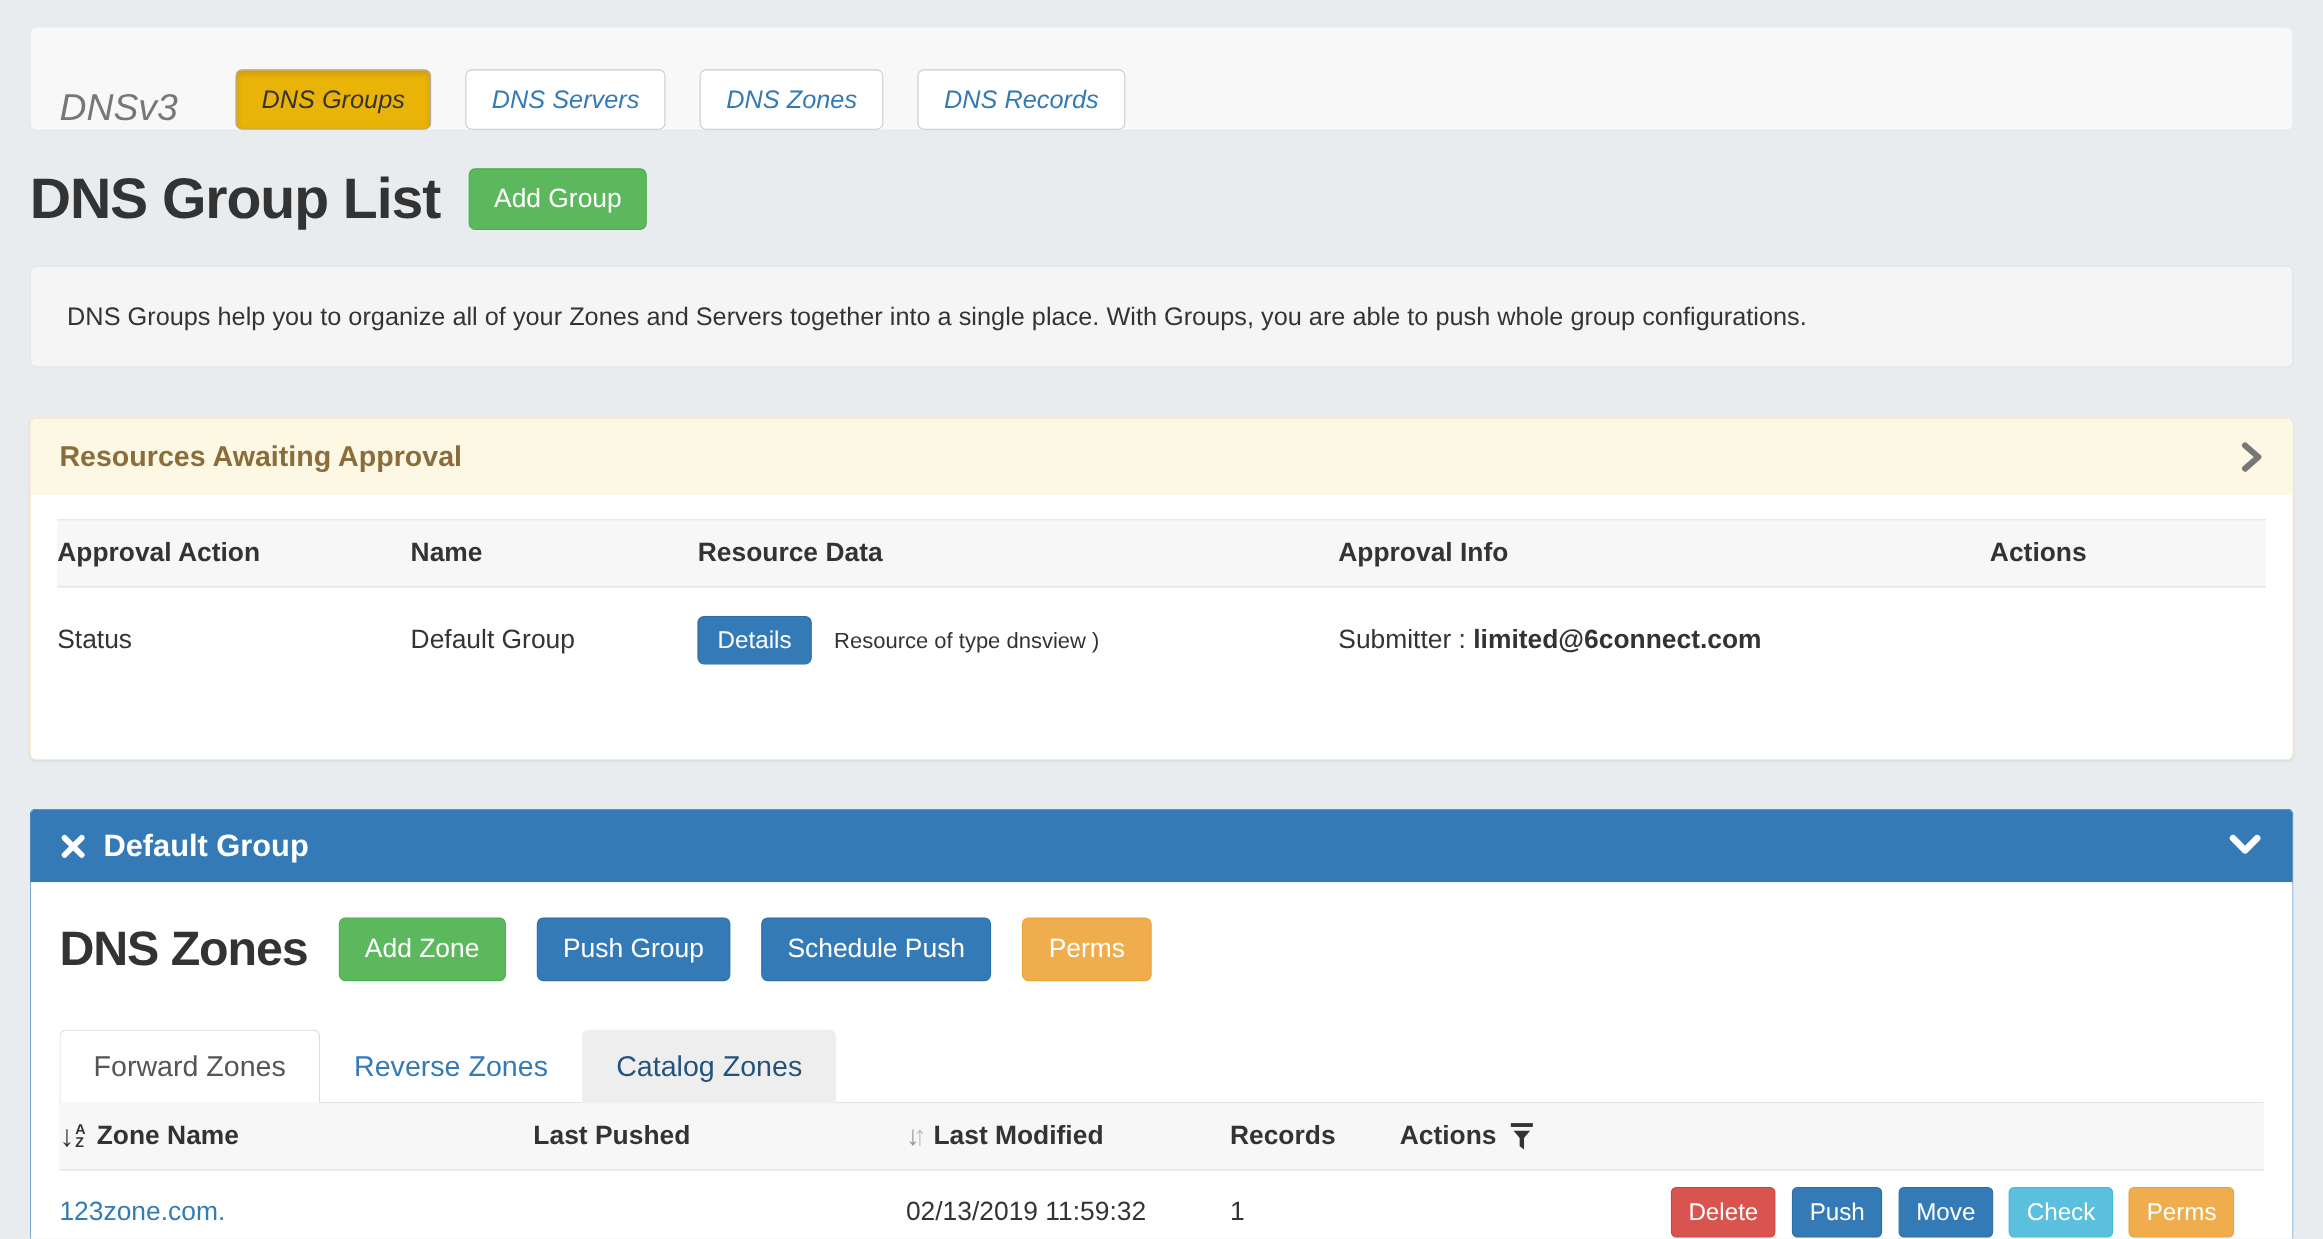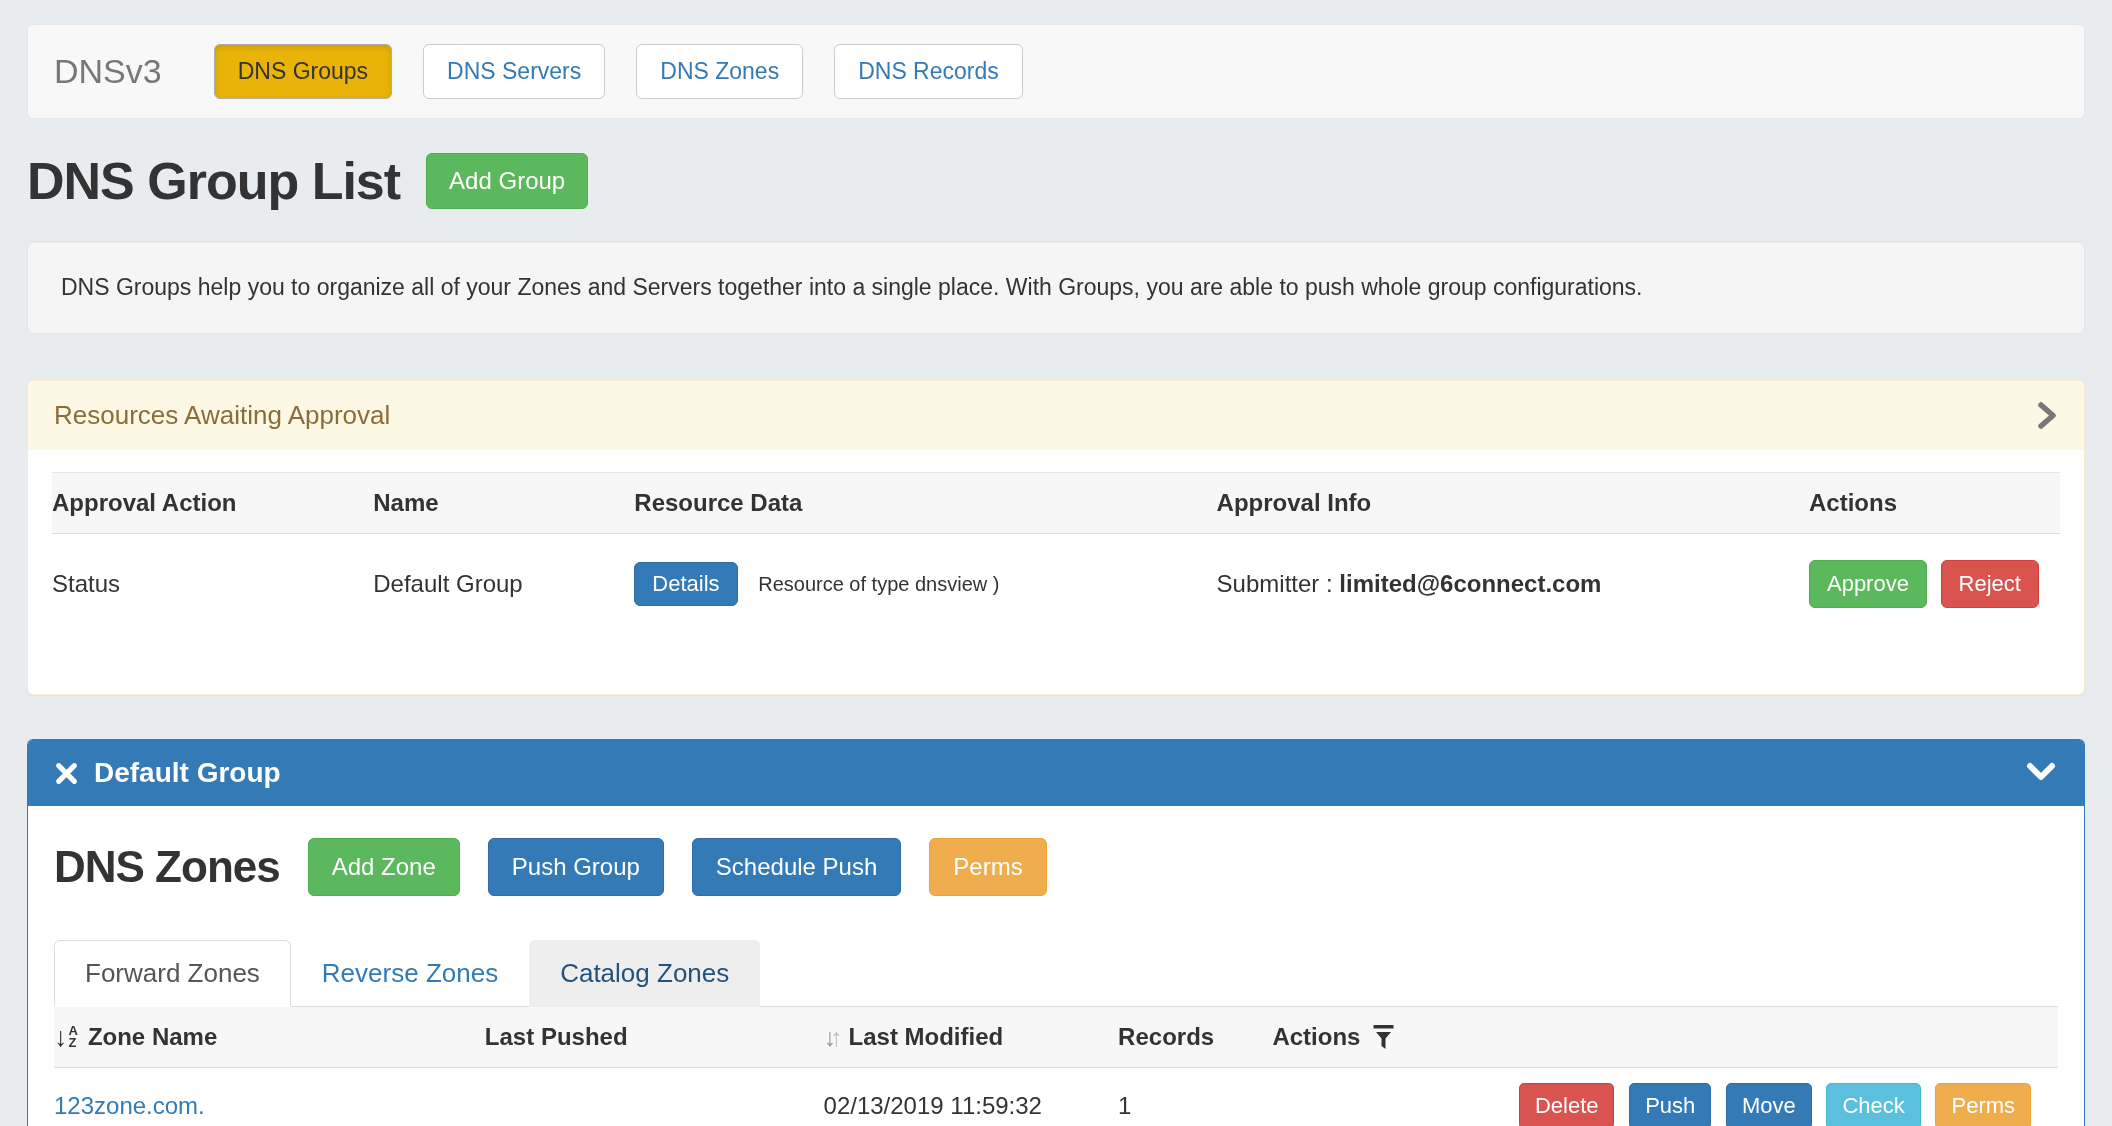"DNSv3" .navbar { align-items: center -> flex-end; font-style: none -> italic }
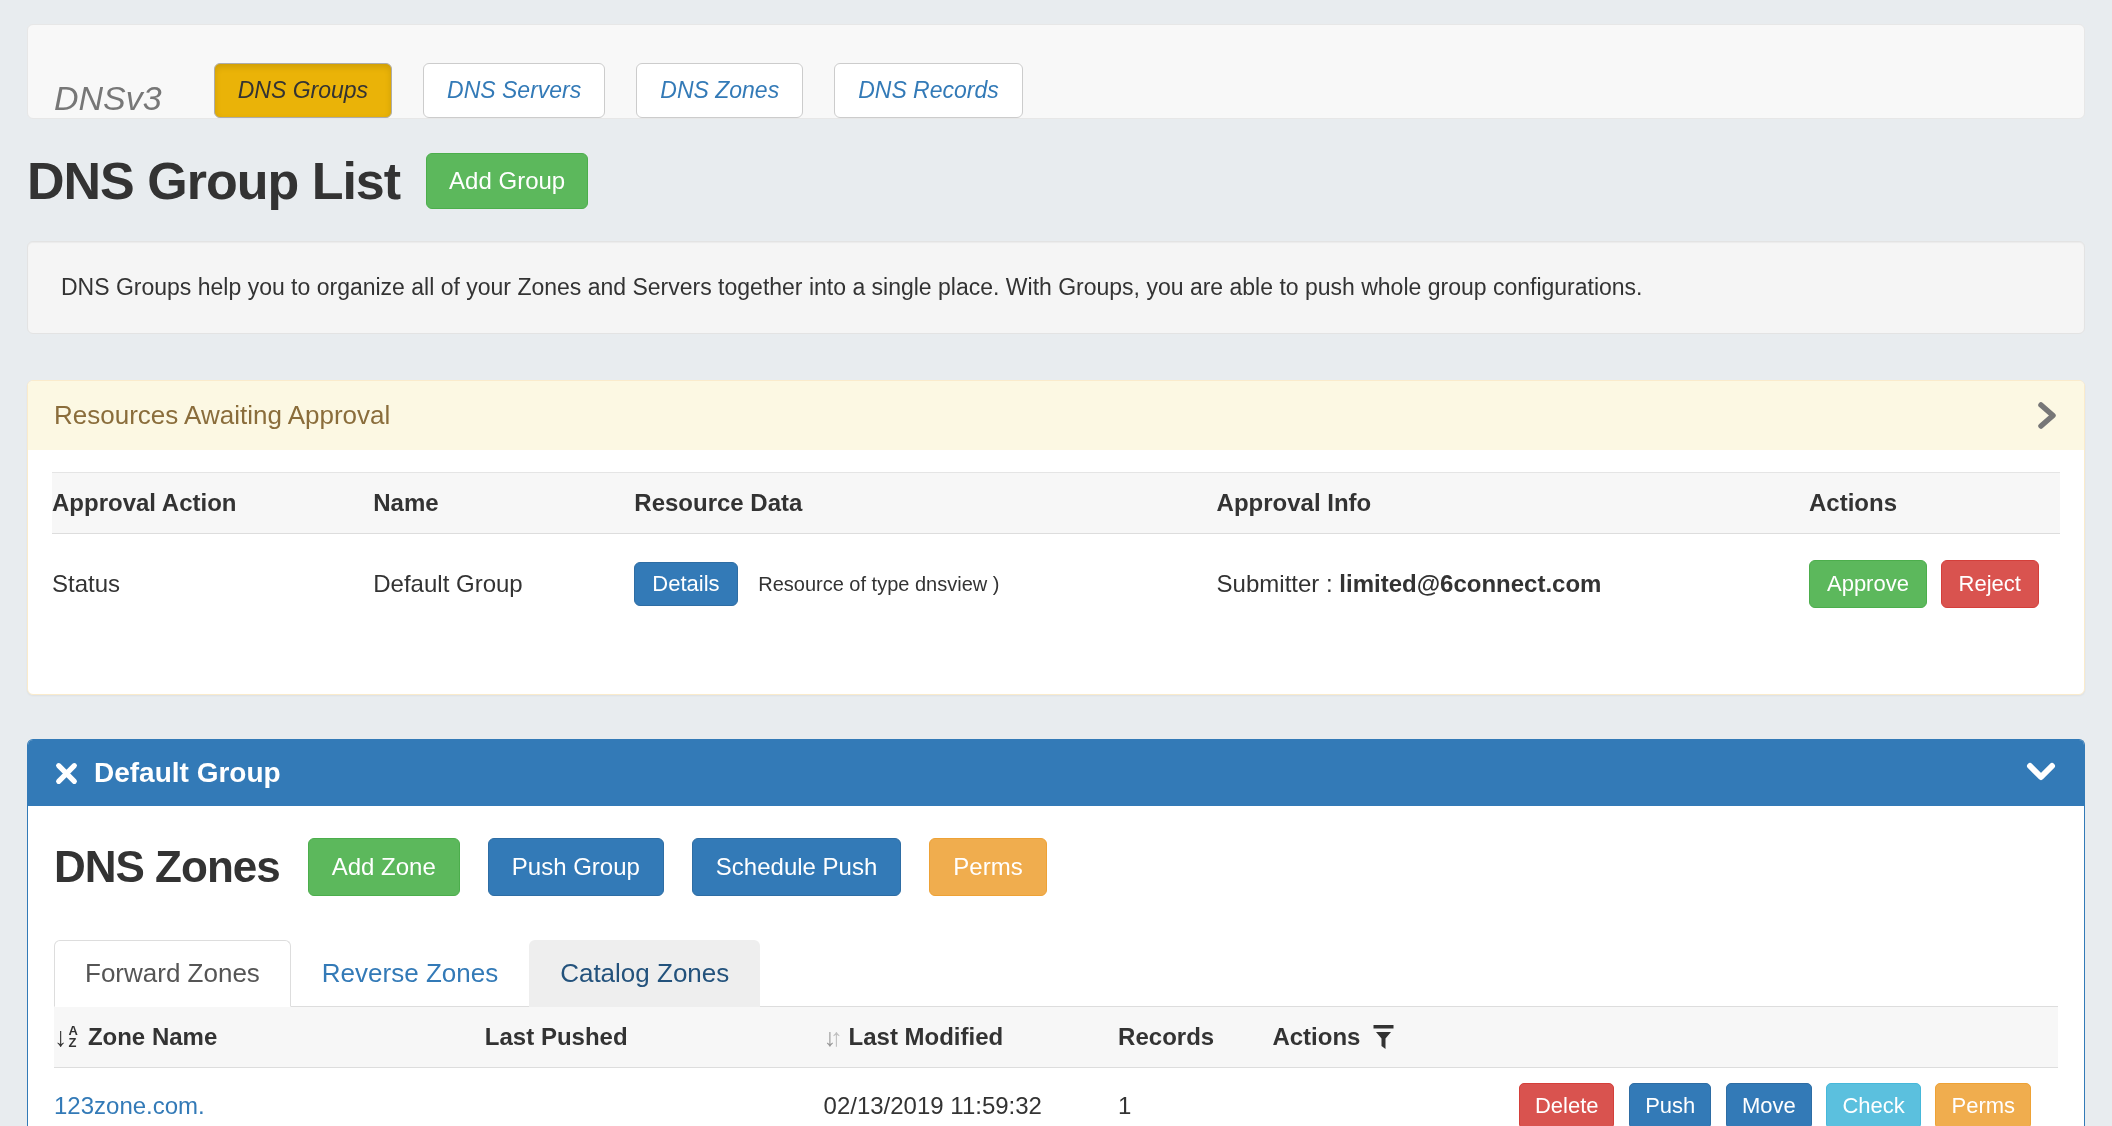"Resources Awaiting Approval" .approval-header { font-weight: normal -> bold }
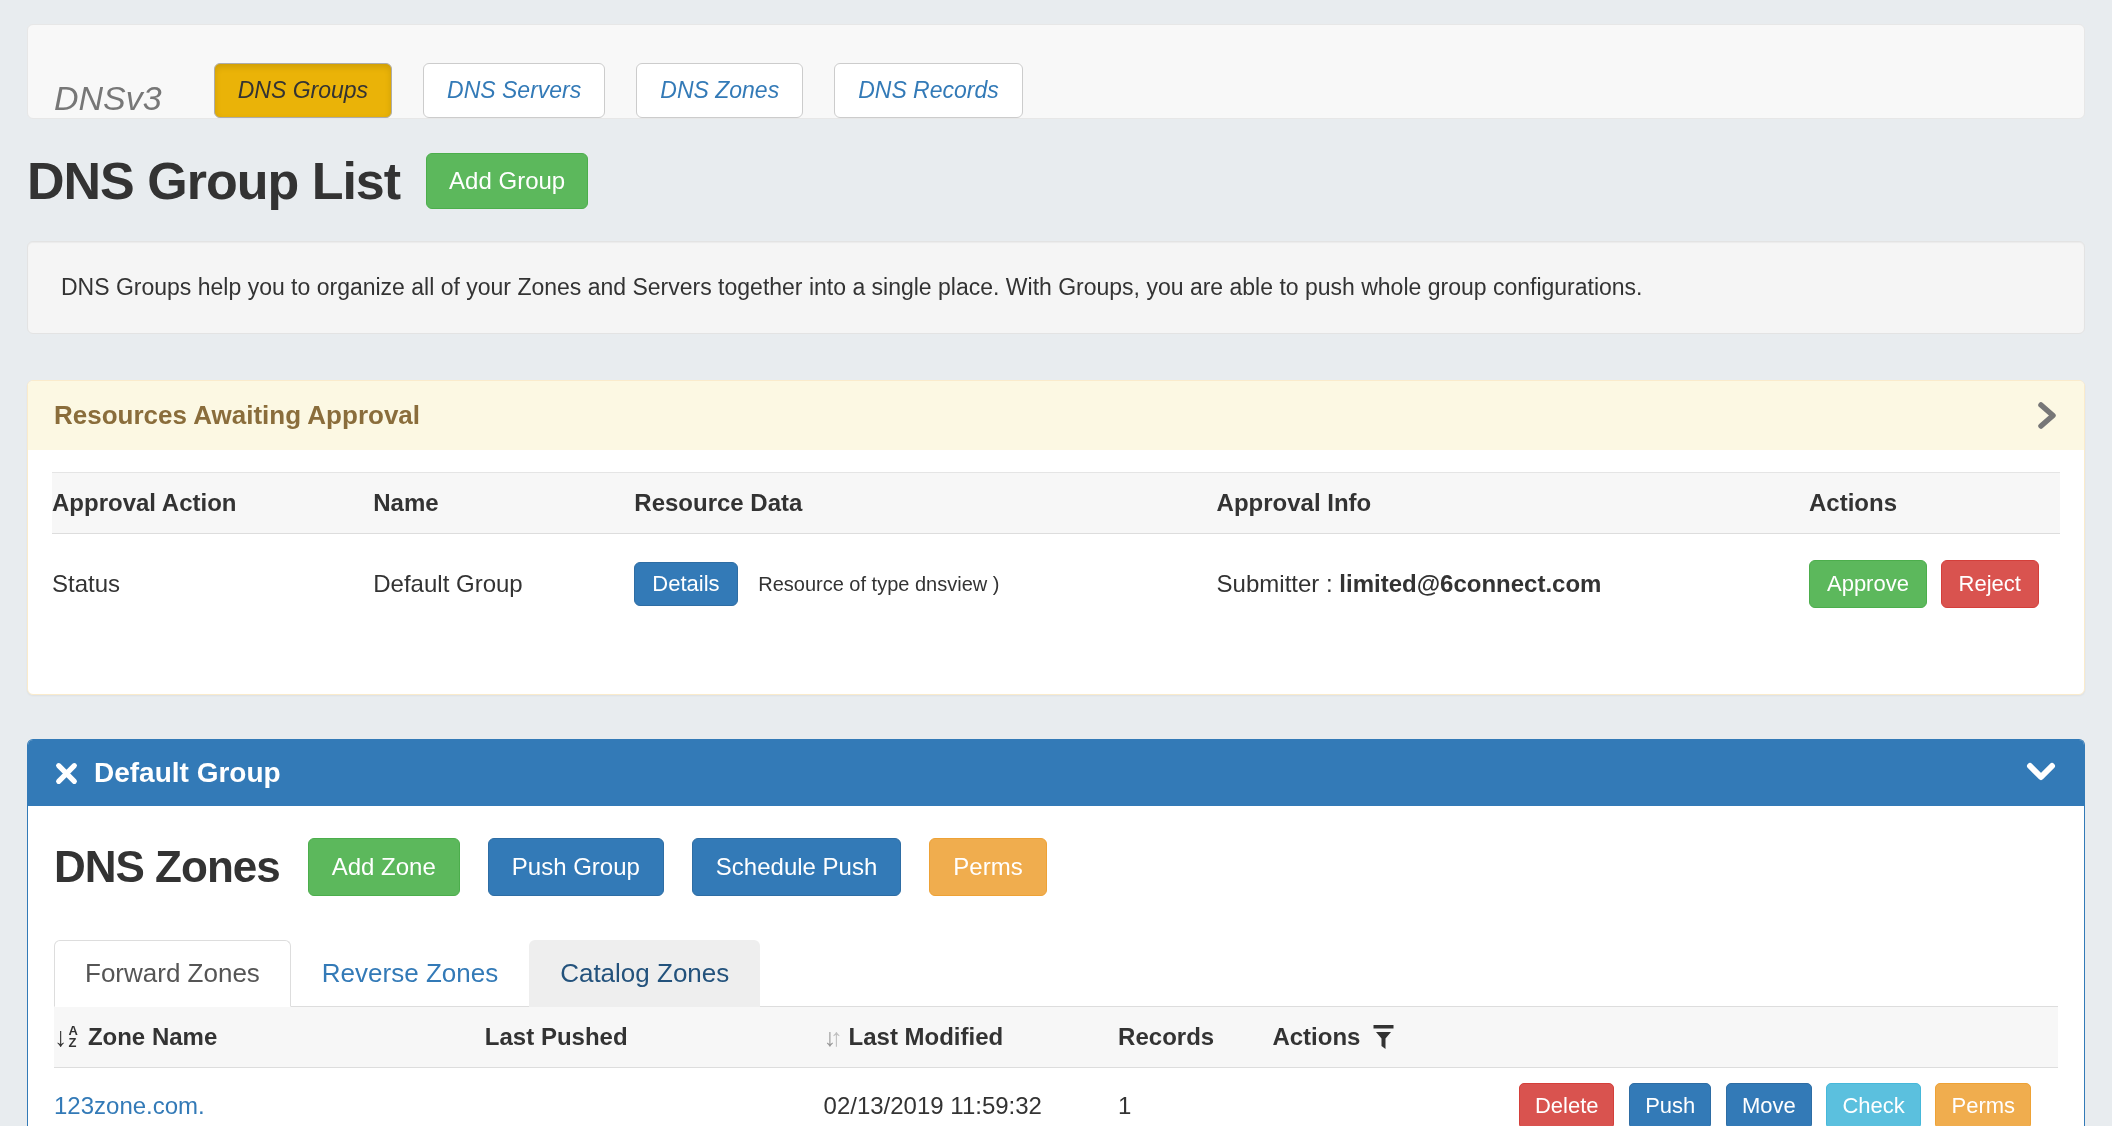"Approve Reject" div.td { html: <div> <button>Approve</button> <button>Reject</button> </div> -> none }
